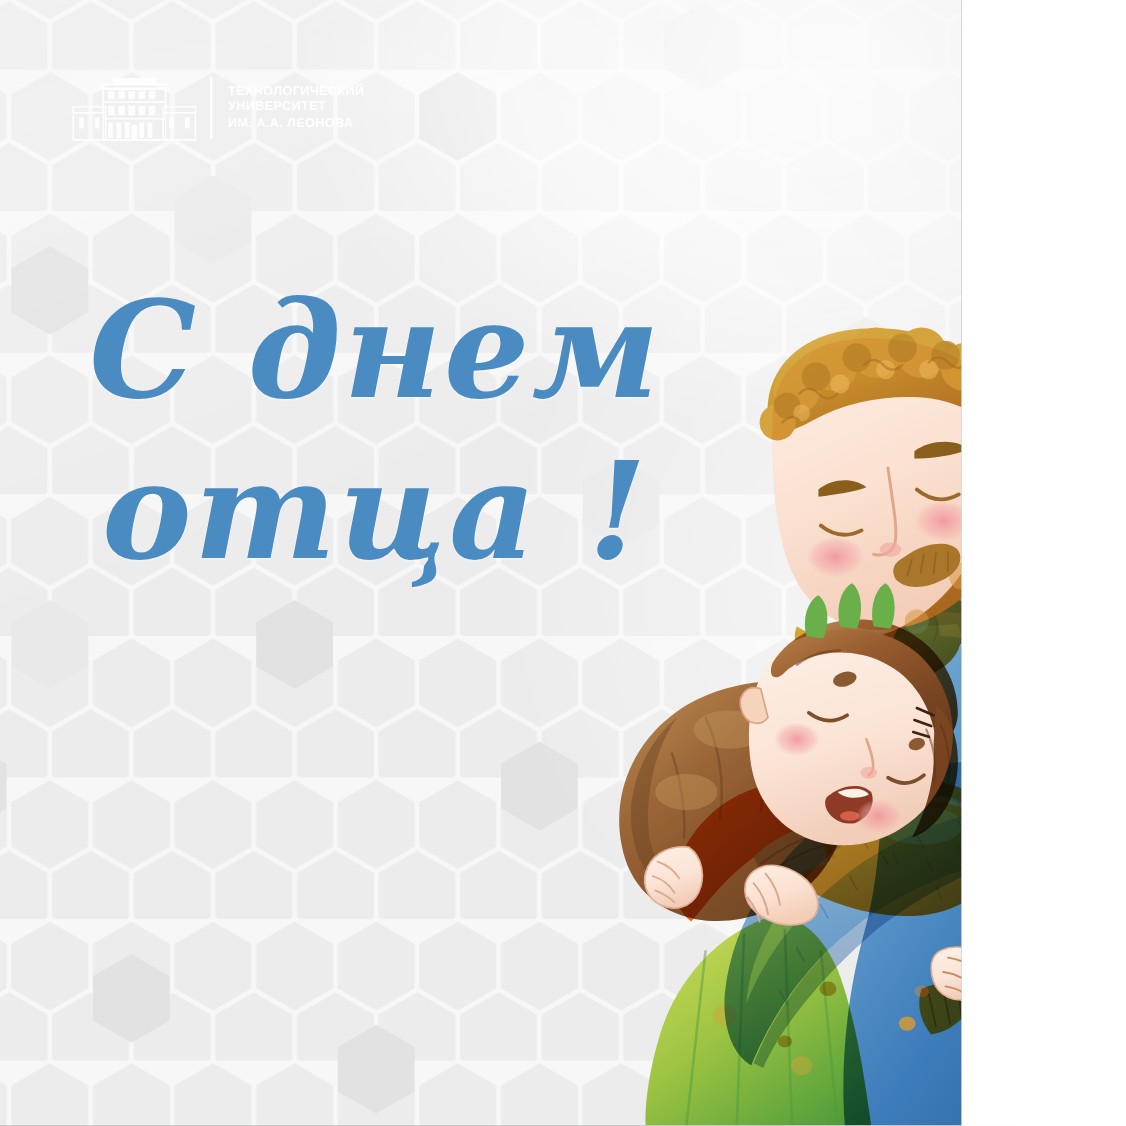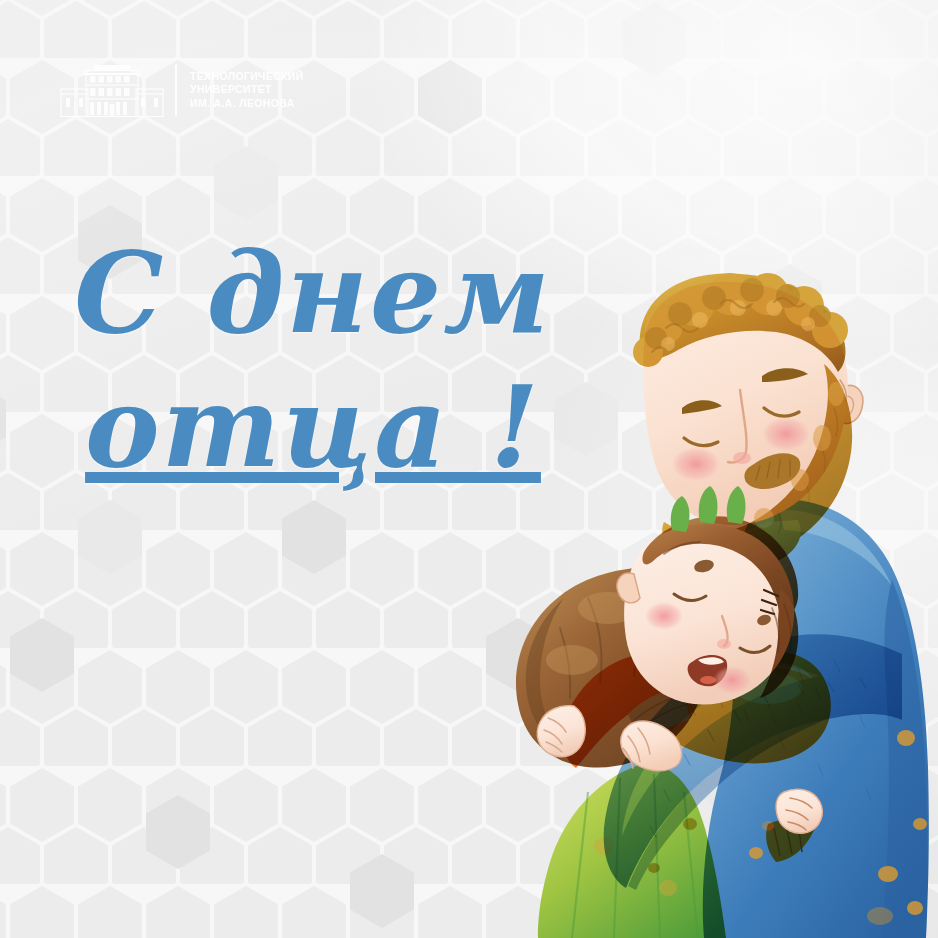"С днем" #card { width: 938px -> 801px }
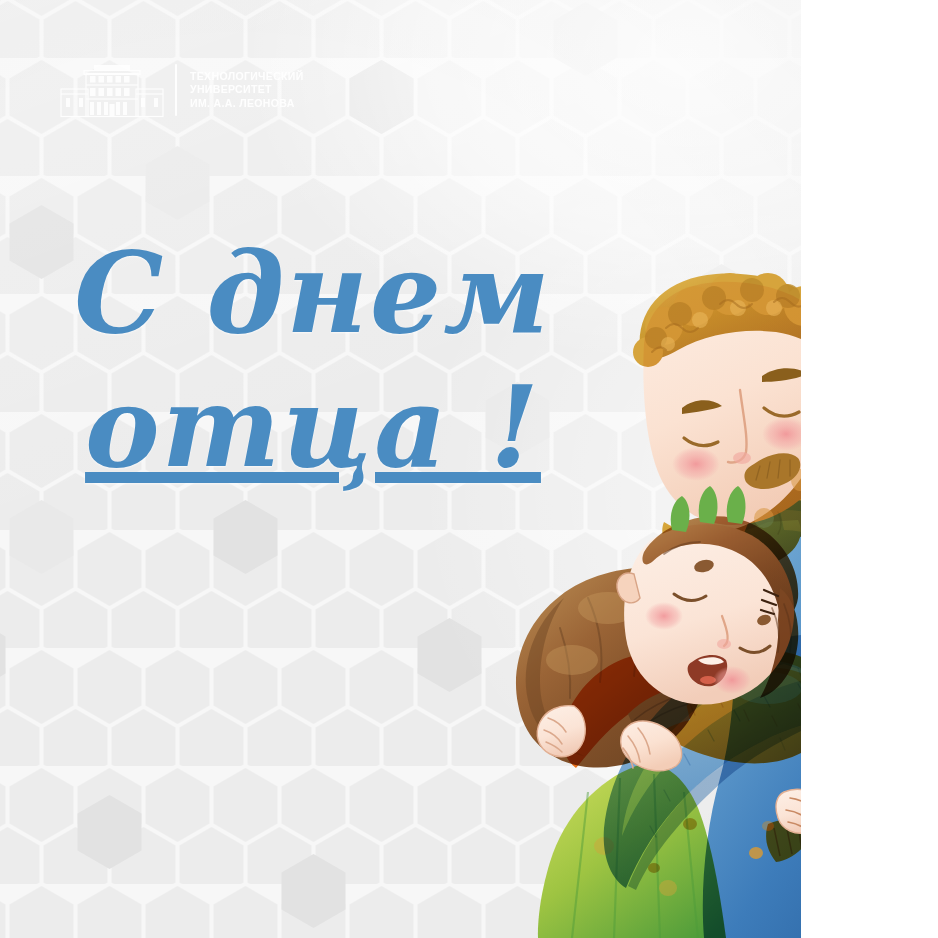"отца !" #greeting .gl2 { text-decoration: underline -> none }
